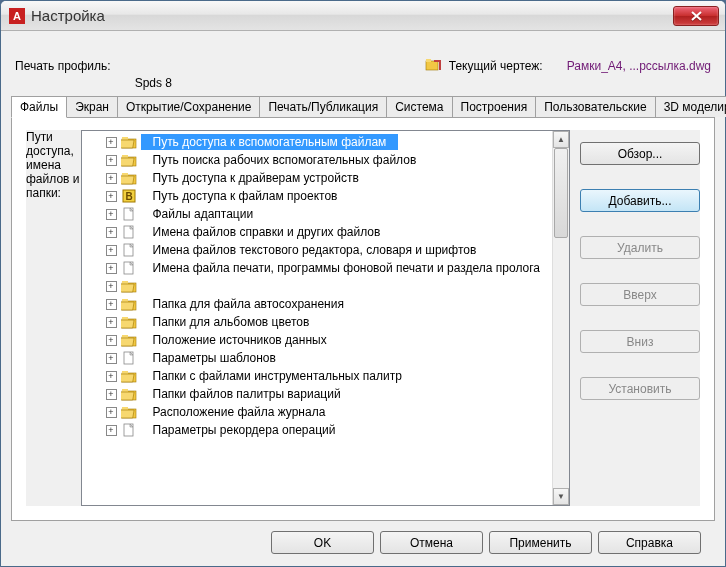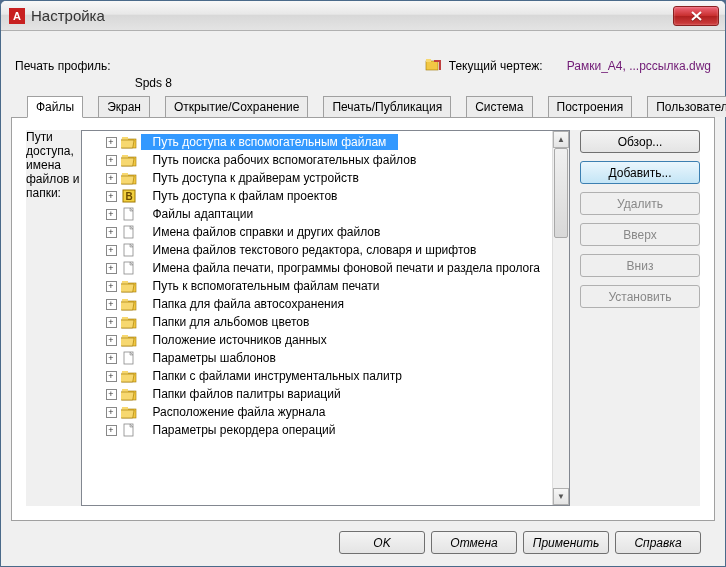"Файлы" .tab { margin-left: 16px -> none }
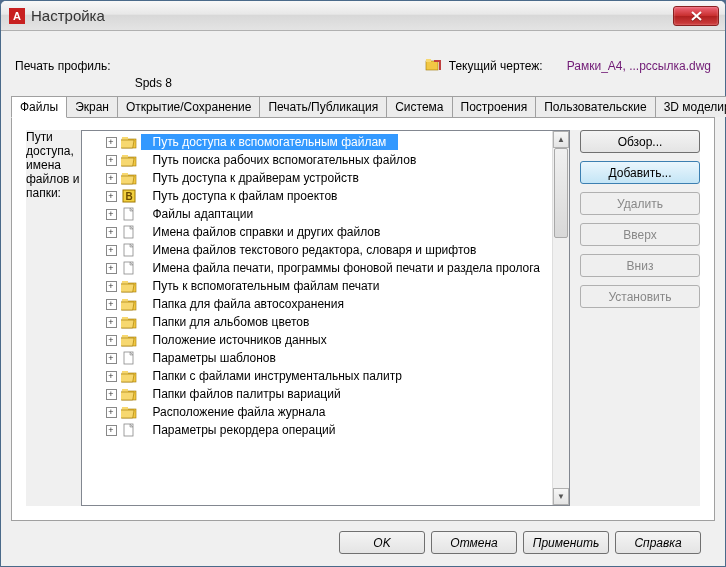"Обзор..." .side-buttons { gap: 8px -> 24px; padding-top: 0 -> 12px }
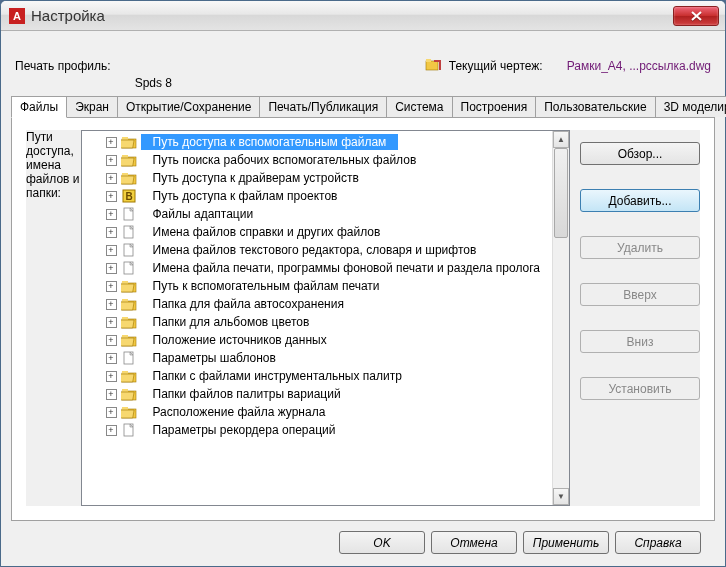"Путь к вспомогательным файлам печати" span.label { html: <span>Путь к вспомогательным файлам печати</span> -> none }
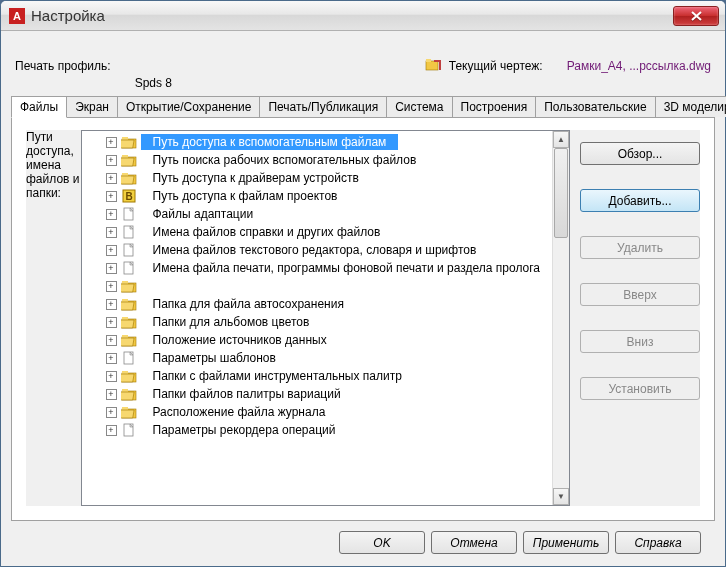"OK" .footer .btn { font-style: italic -> none; width: 86px -> 103px }
